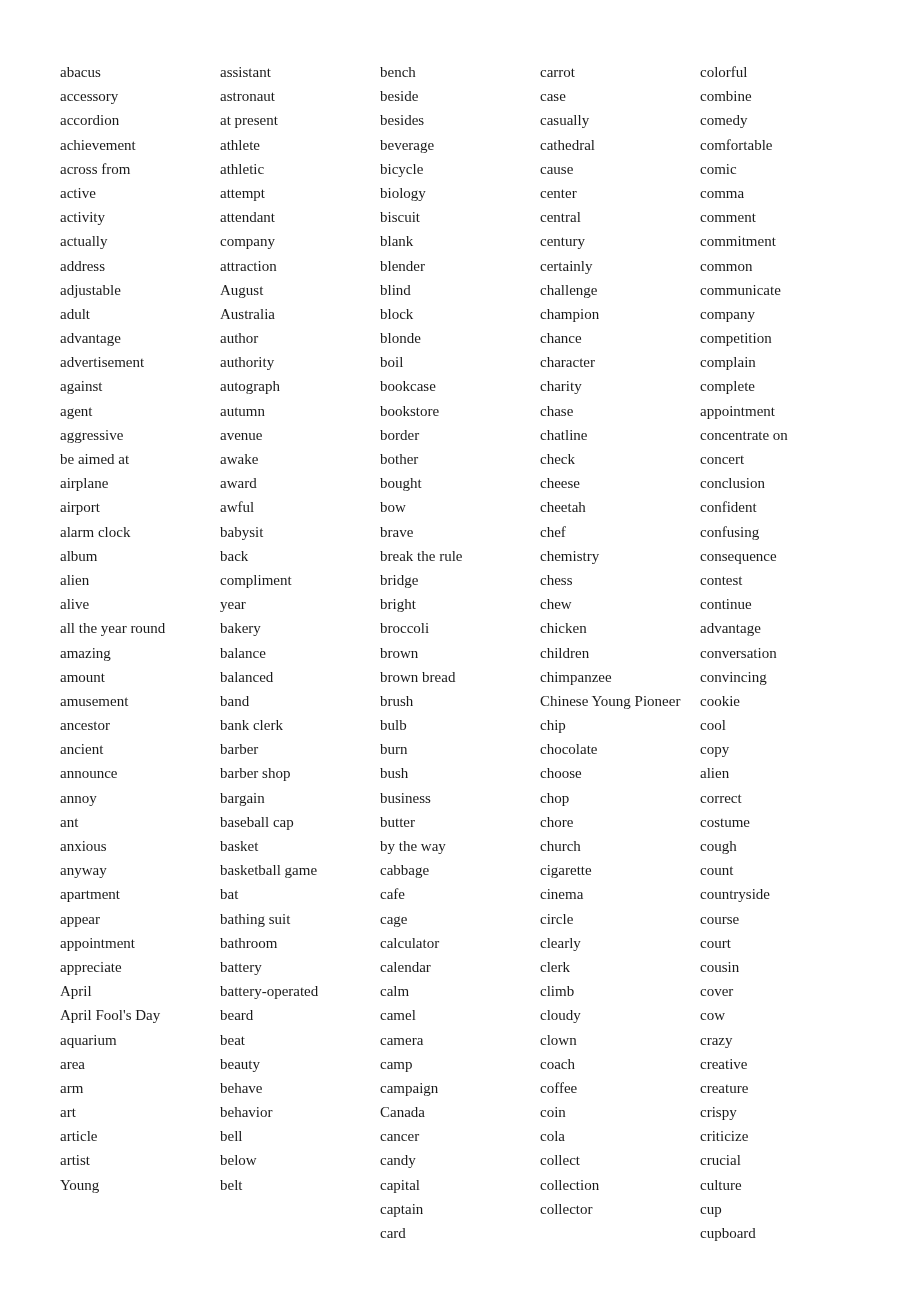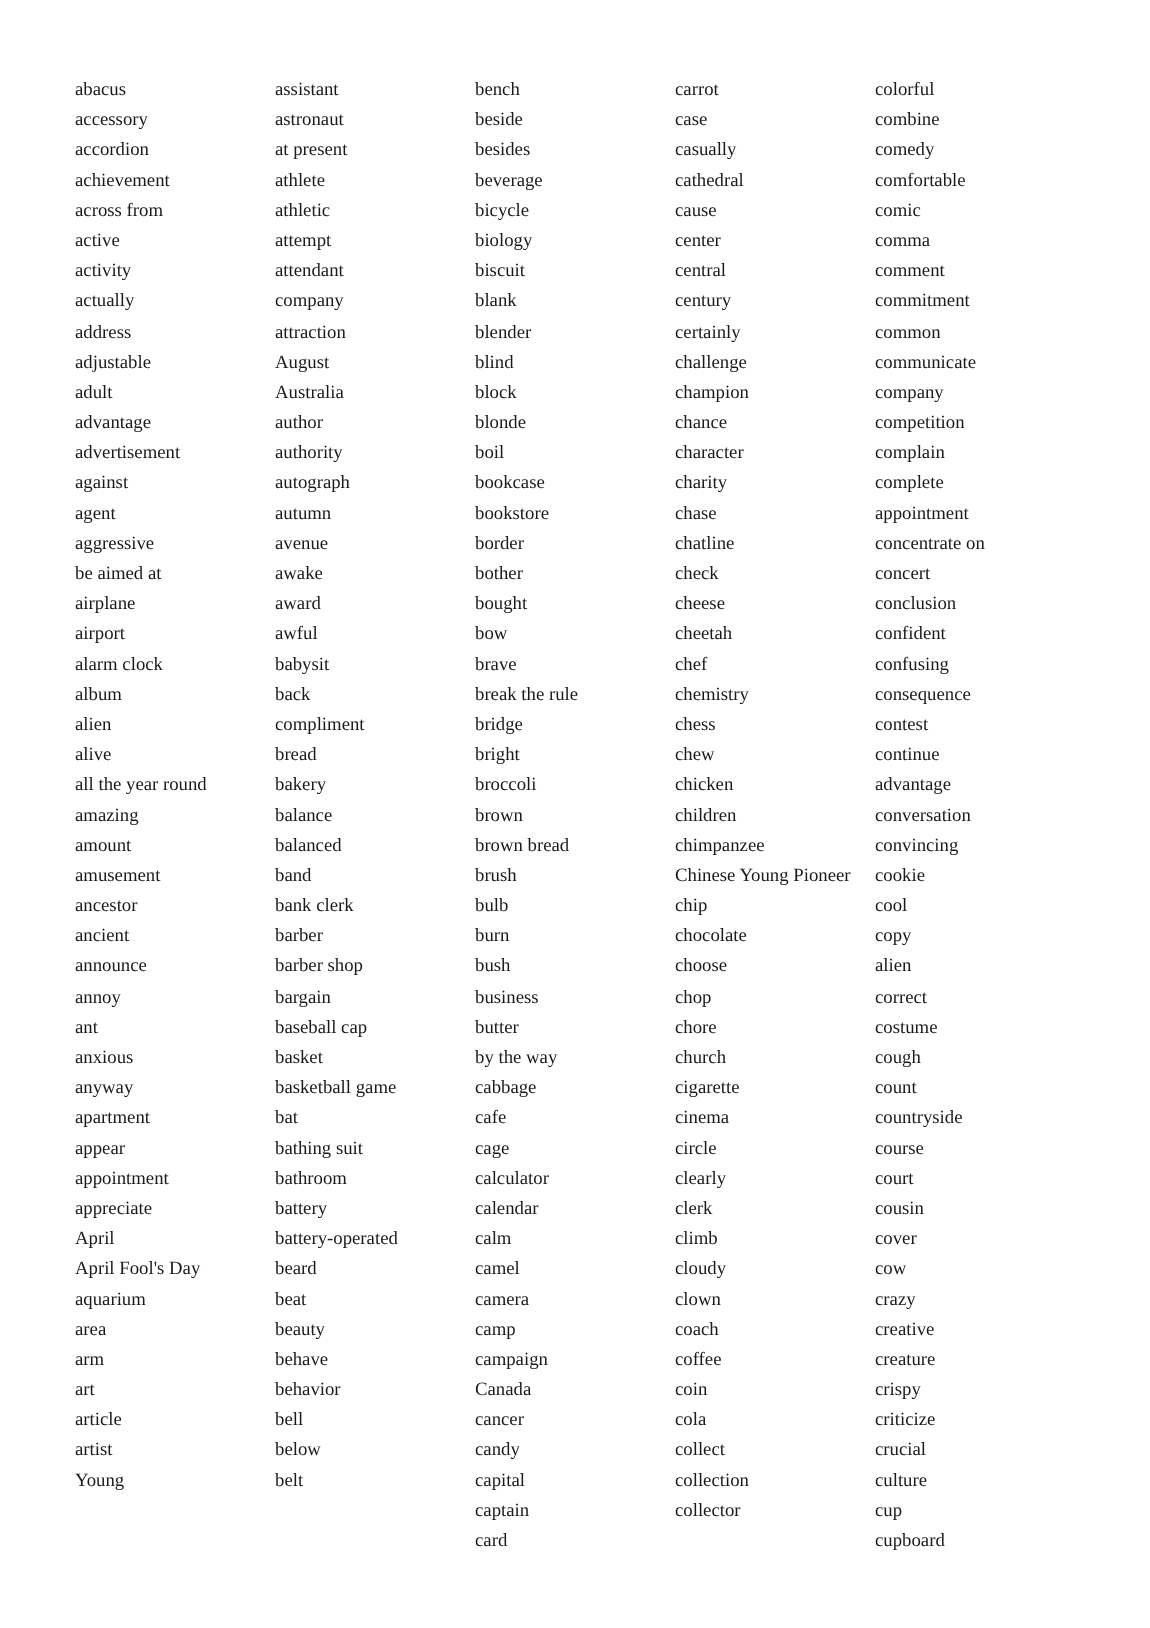"bread" div.word-item { text: bread -> year }
